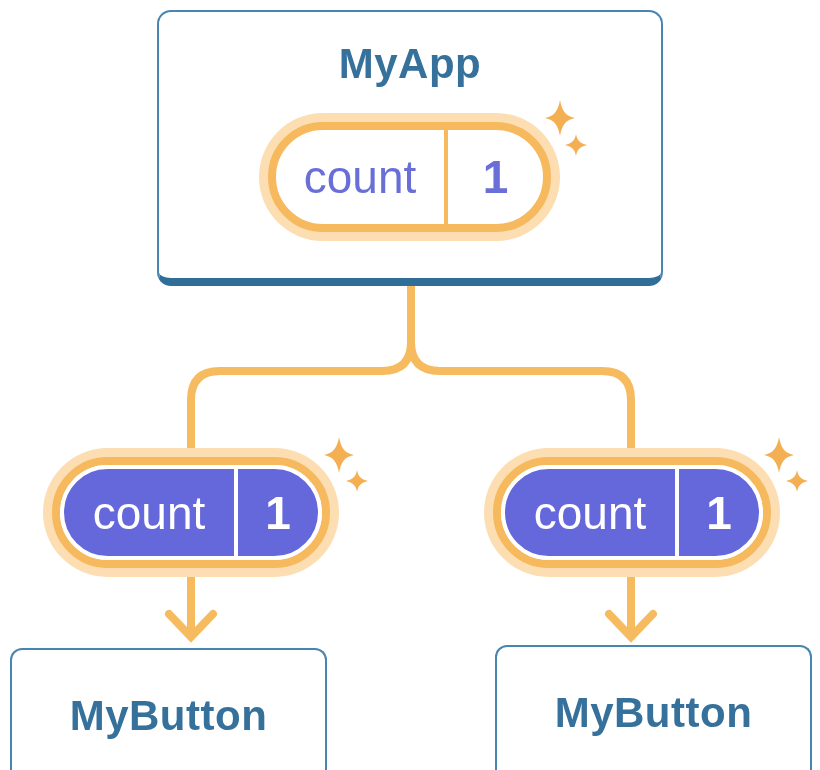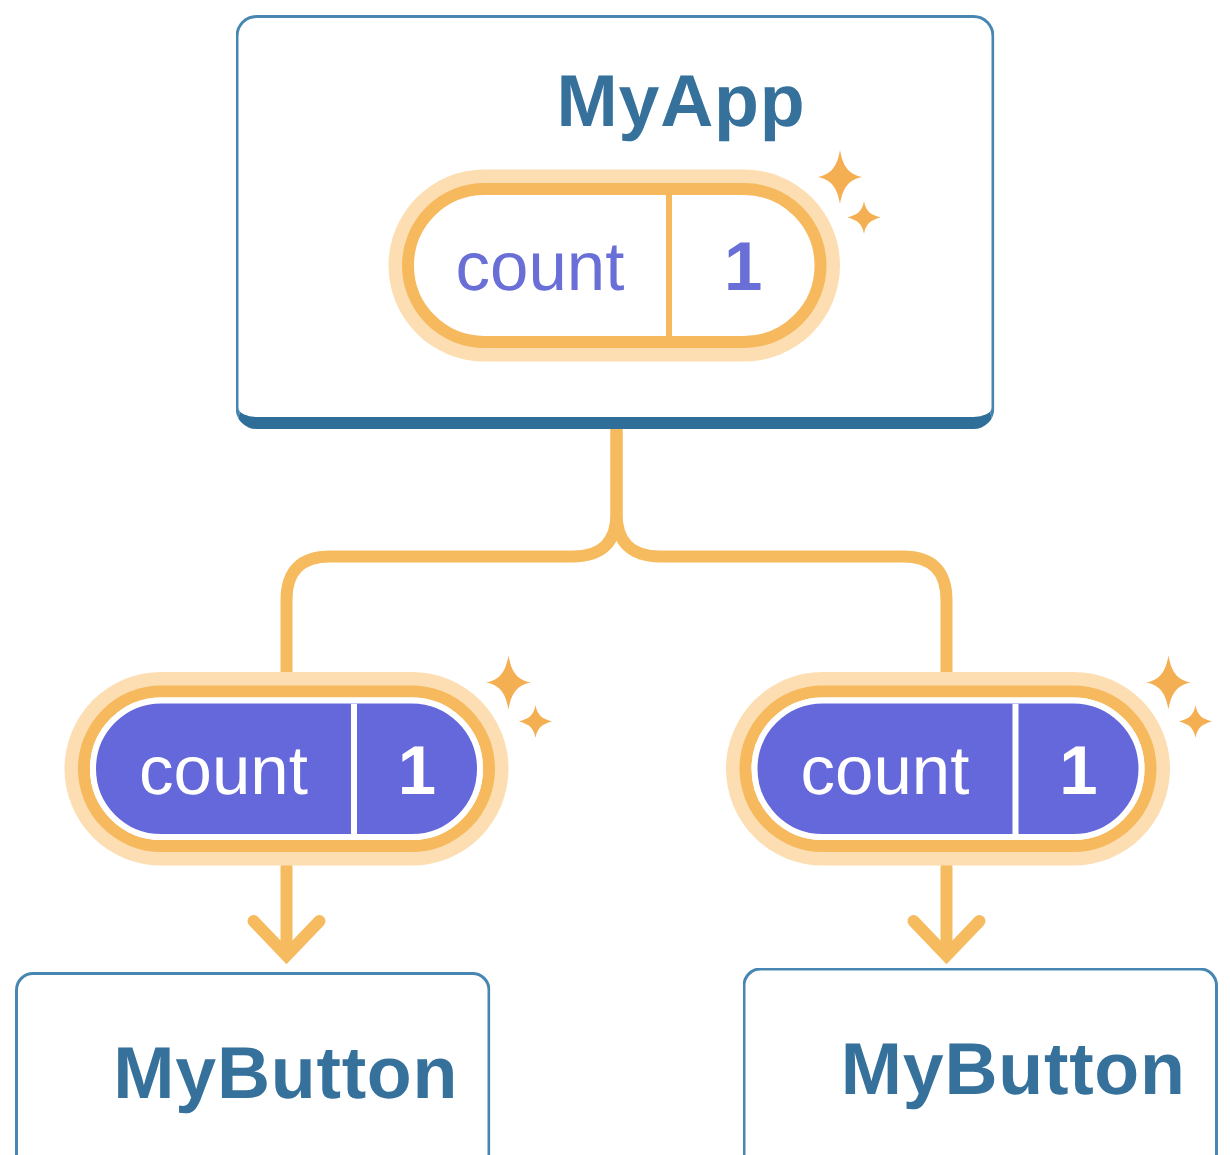"MyApp" .card-title { font-size: 49px -> 42px; margin-left: 44px -> none }
